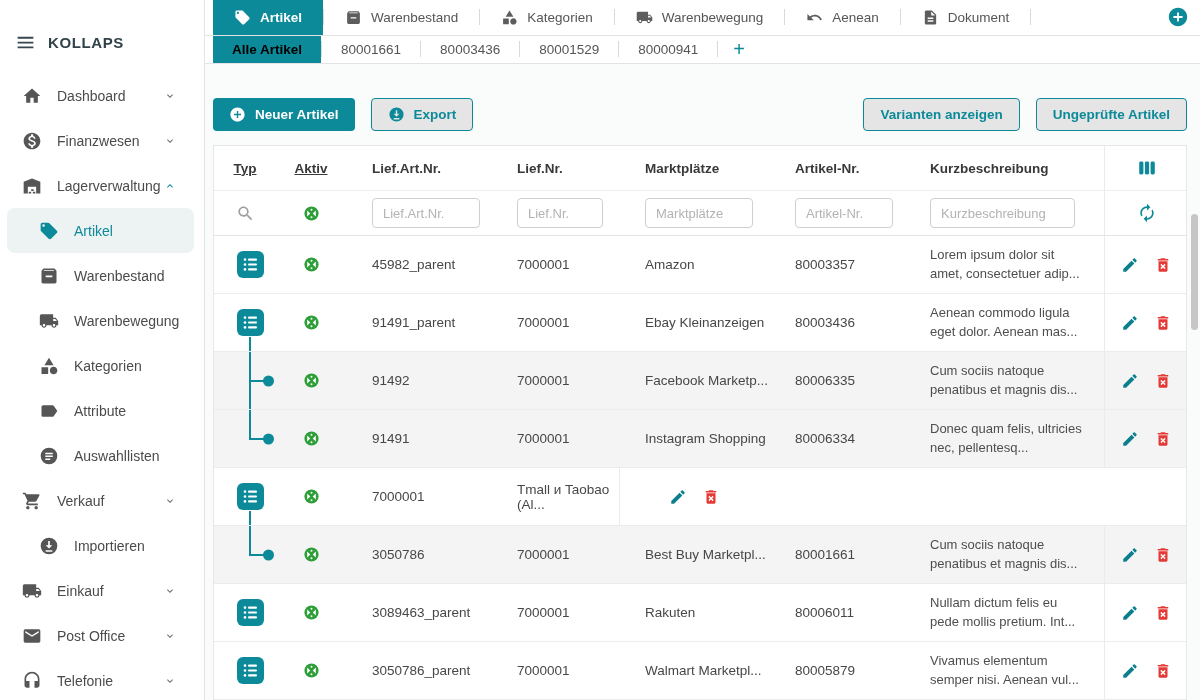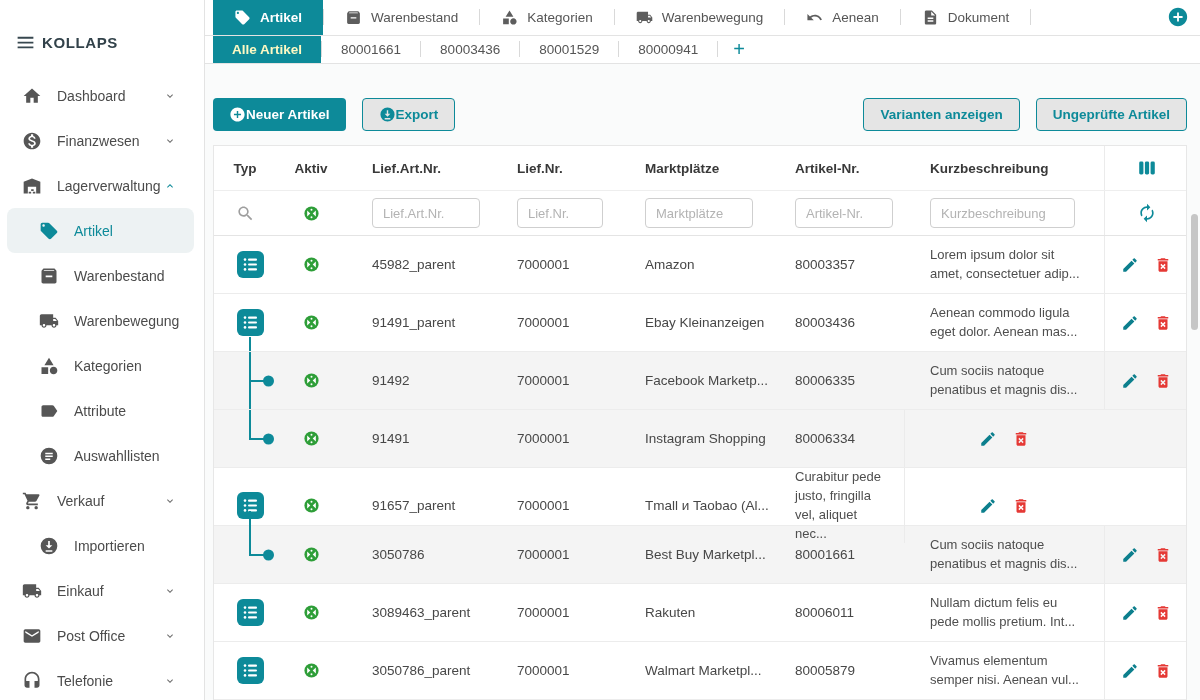"KOLLAPS" .brand { gap: 6px -> 12px }
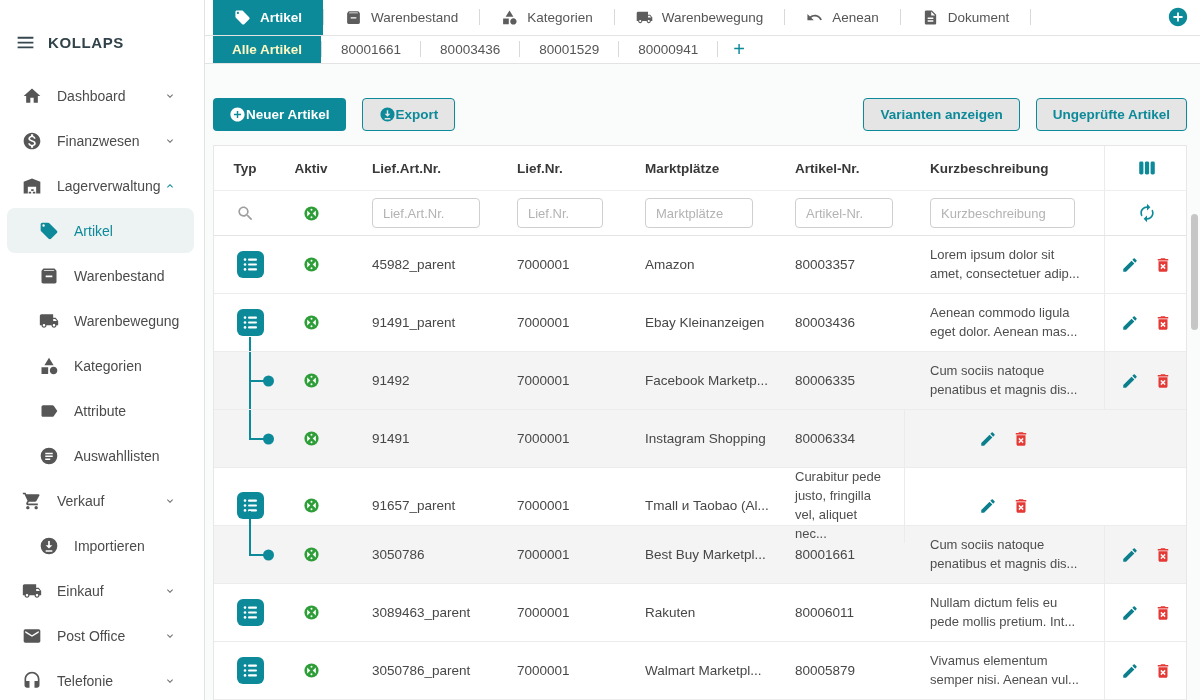"Alle Artikel" .atab.active { color: #fef9c3 -> #000000 }
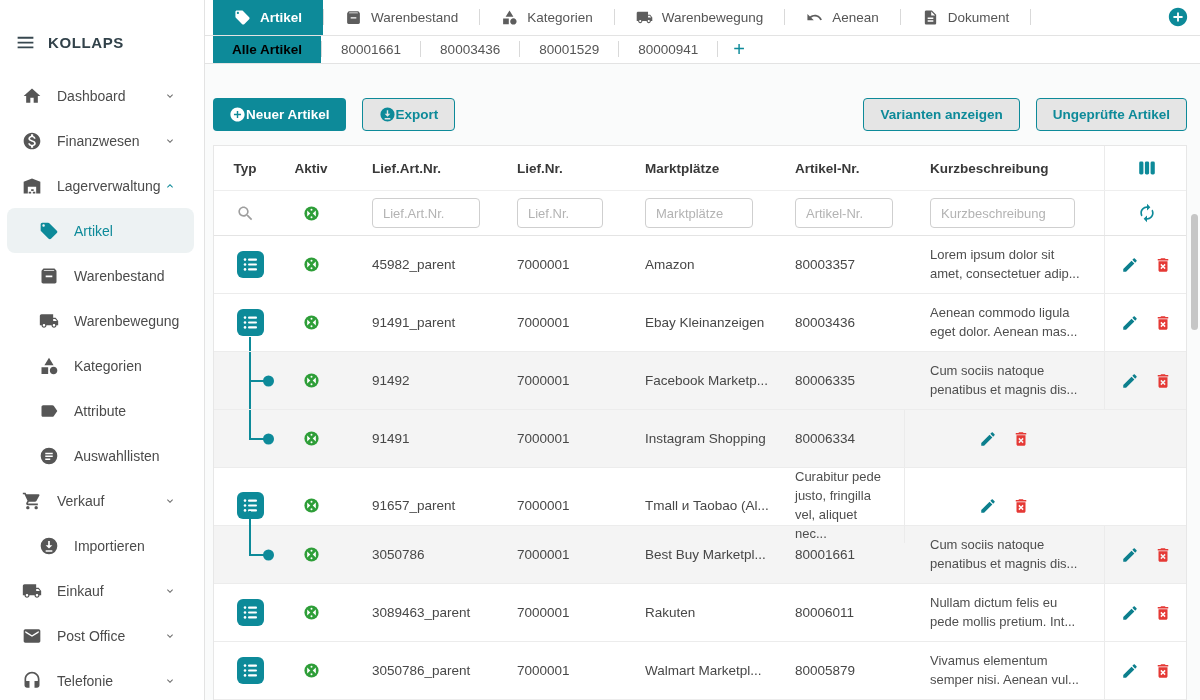"Neuer Artikel" .btn { gap: 0 -> 9px }
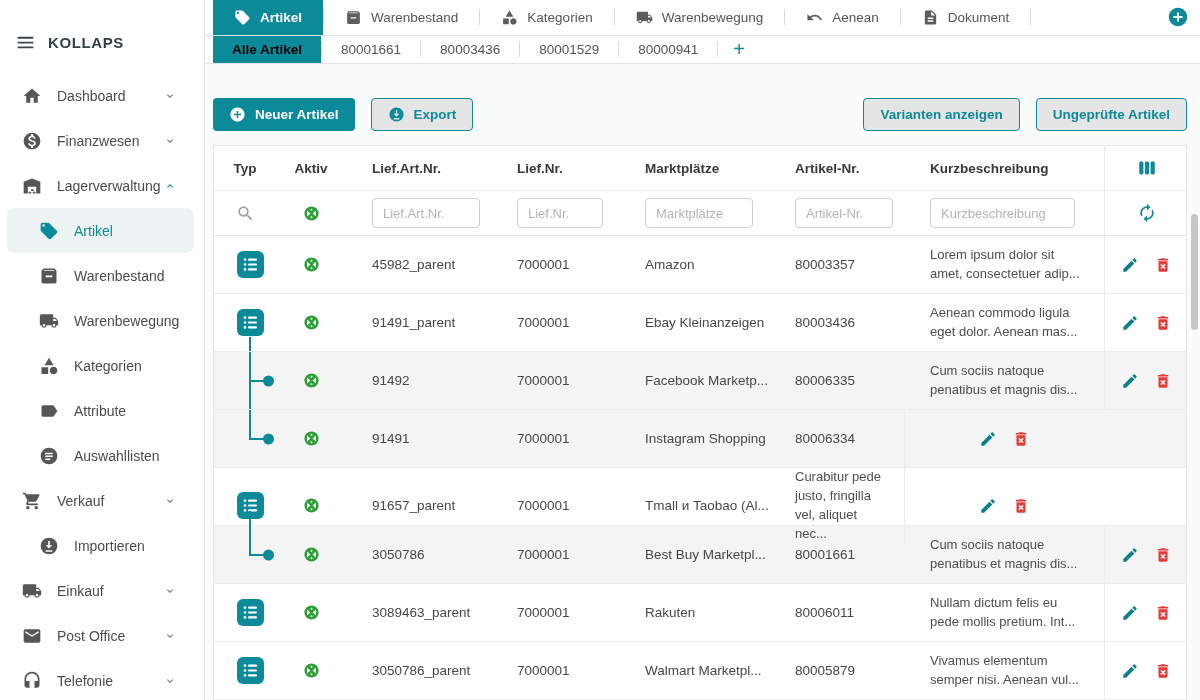"Typ" .hrow .c-typ,.hrow .c-aktiv { text-decoration: none -> underline }
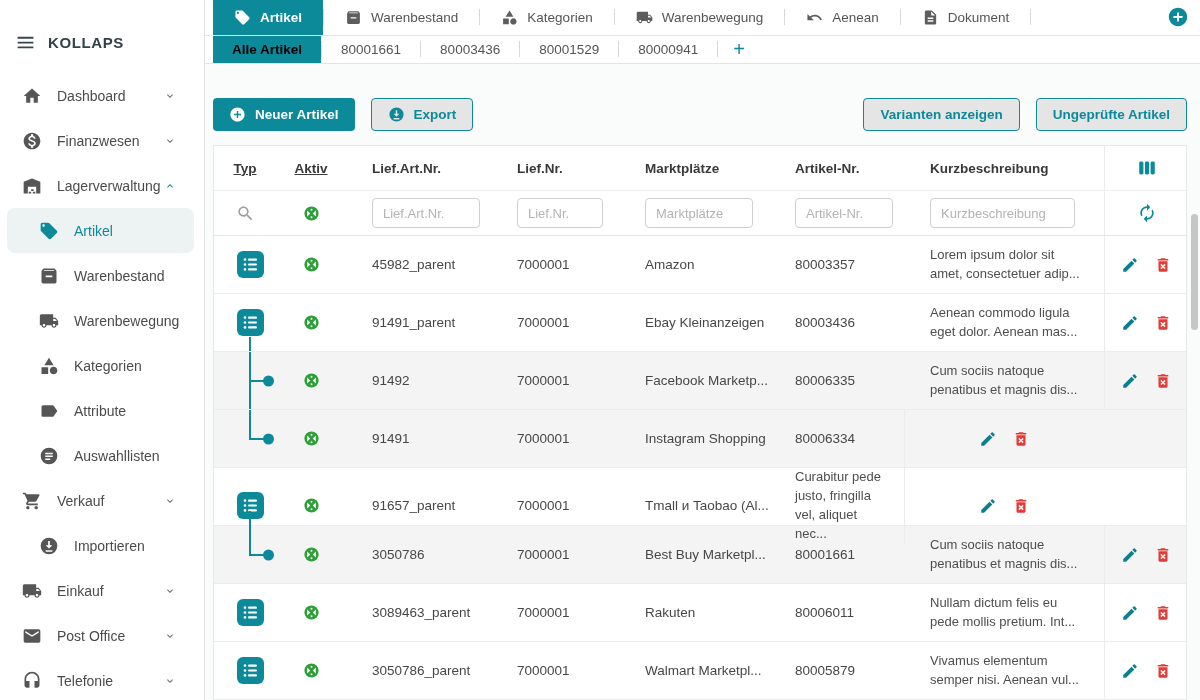"Donec quam felis, ultricies nec," div.cell { html: none -> <div> <span>Donec quam felis, ultricies nec, pellentesq...</span> </div> }
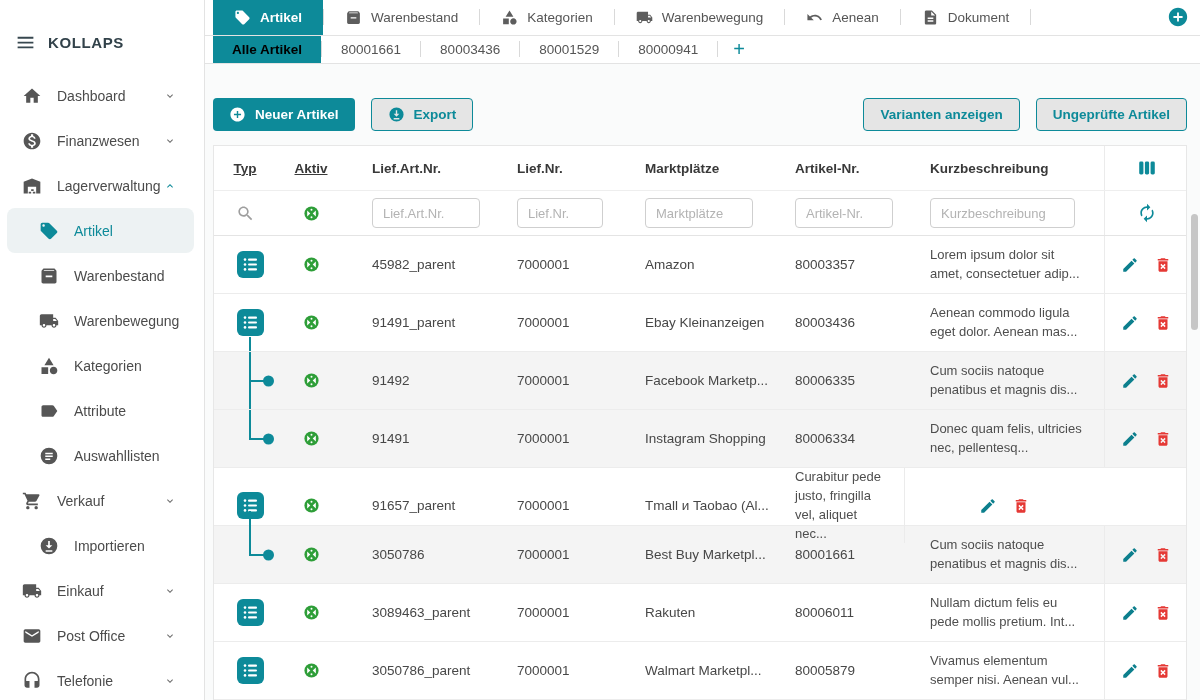"Curabitur pede justo, fringilla vel," div.cell { html: <div> <span>Curabitur pede justo, fringilla vel, aliquet nec...</span> </div> -> none }
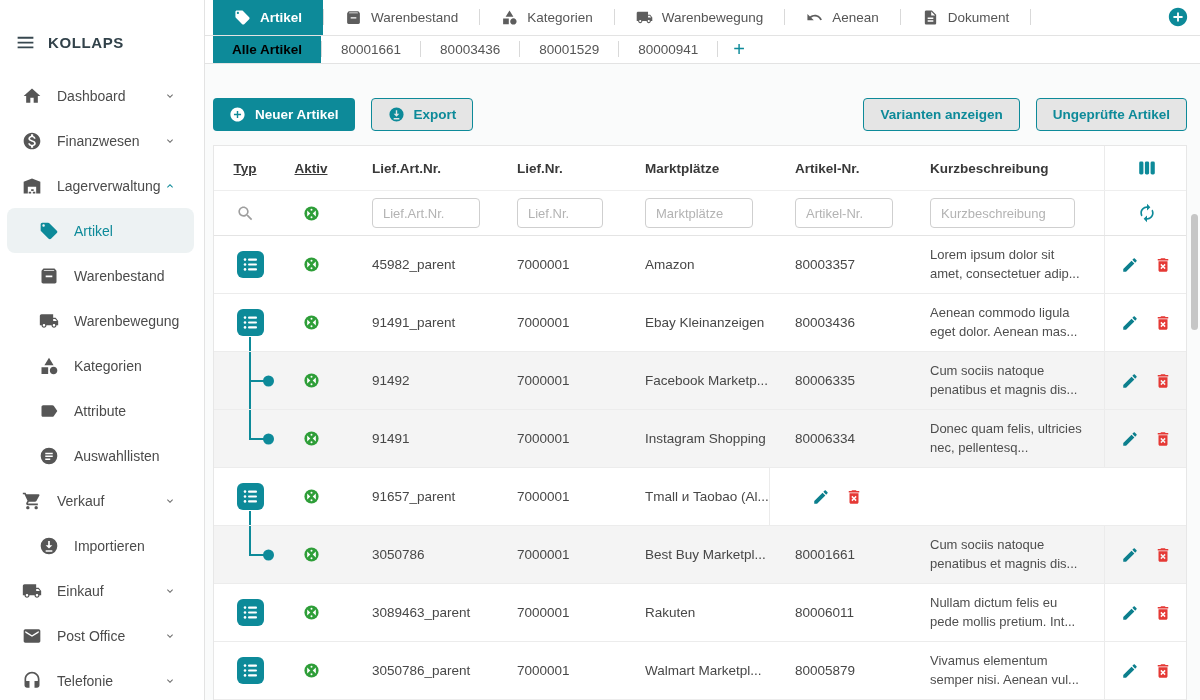"91657_parent" div.cell { html: <div>91657_parent</div> -> none }
